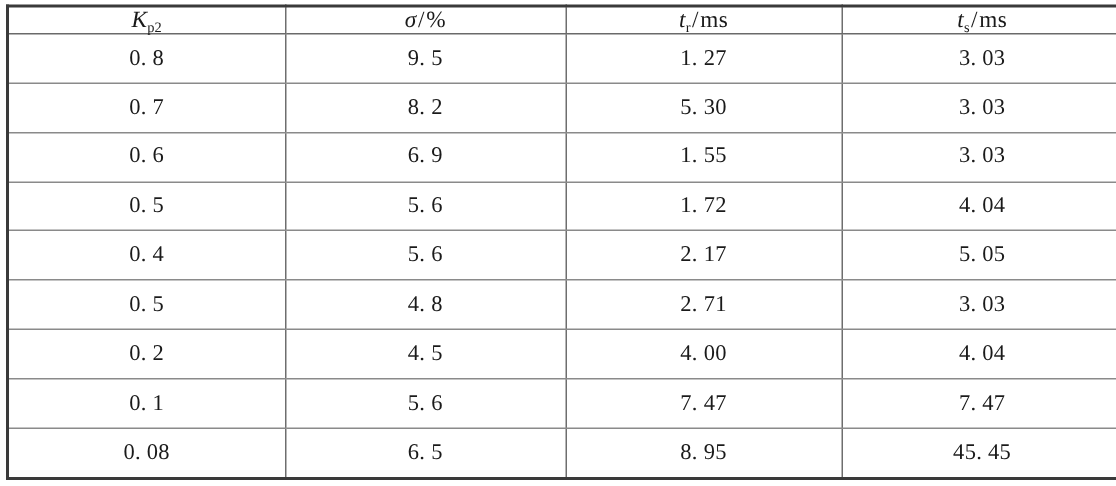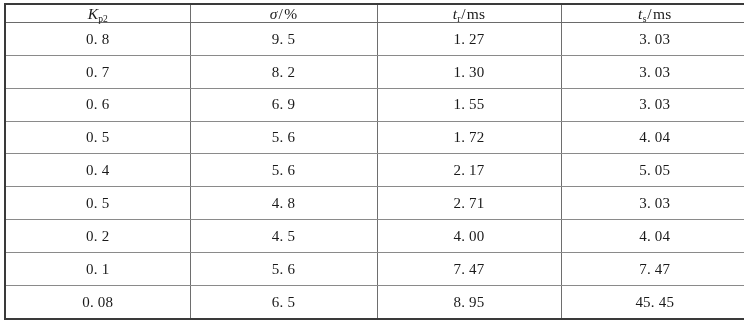"1. 30" td { text: 1 -> 5 }
